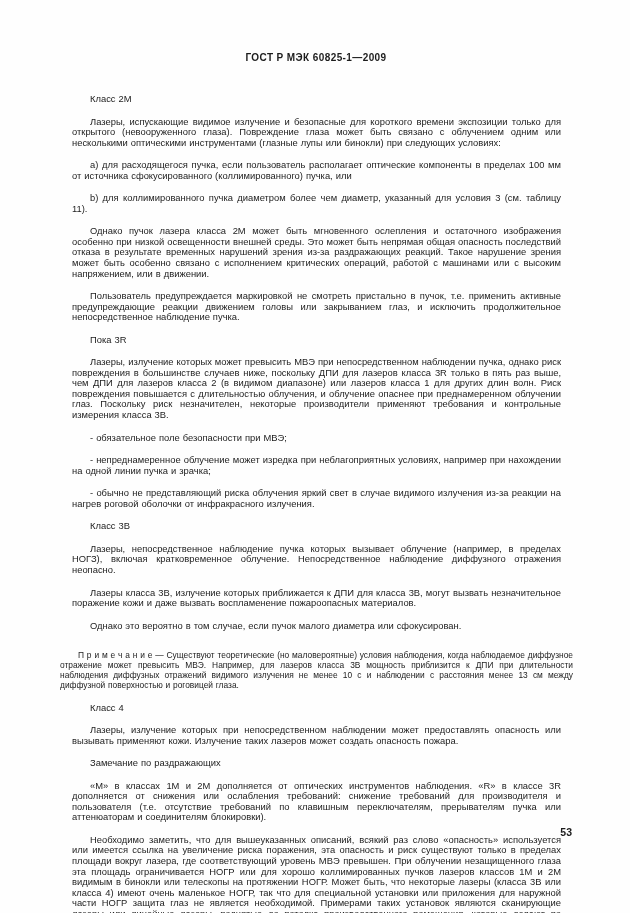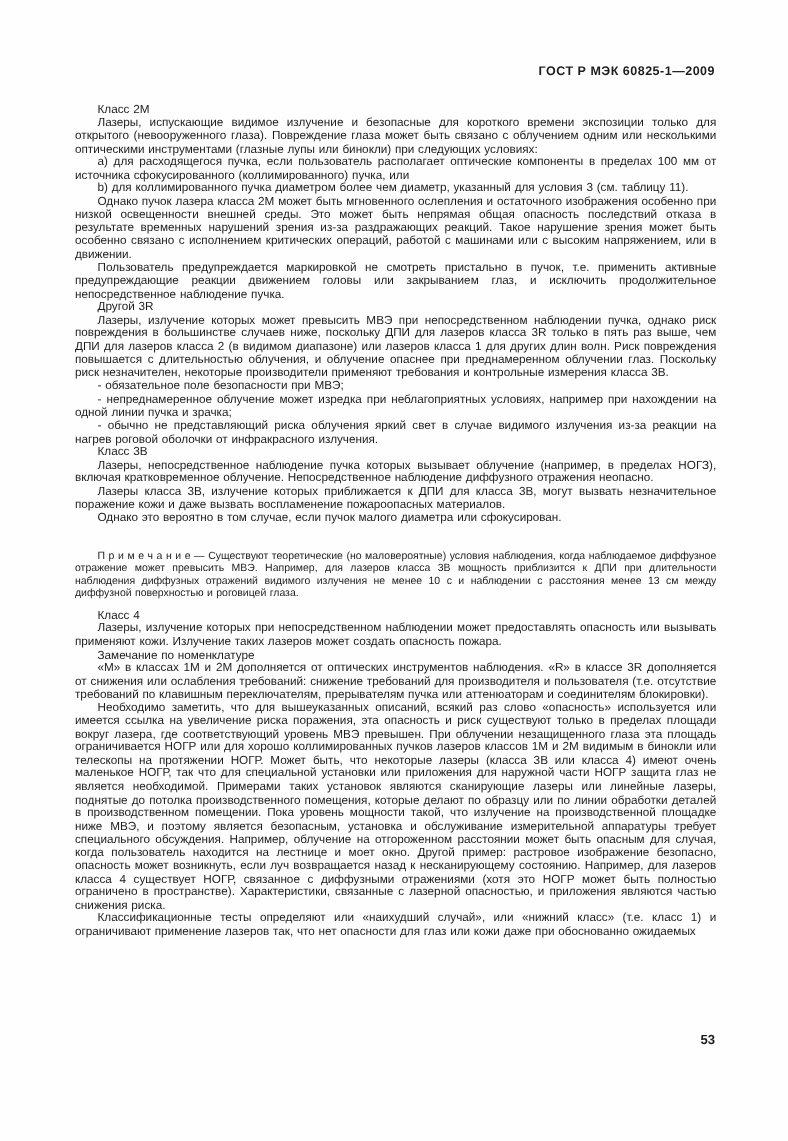"ГОСТ Р МЭК 60825-1—2009" .doc-header { text-align: right -> center }
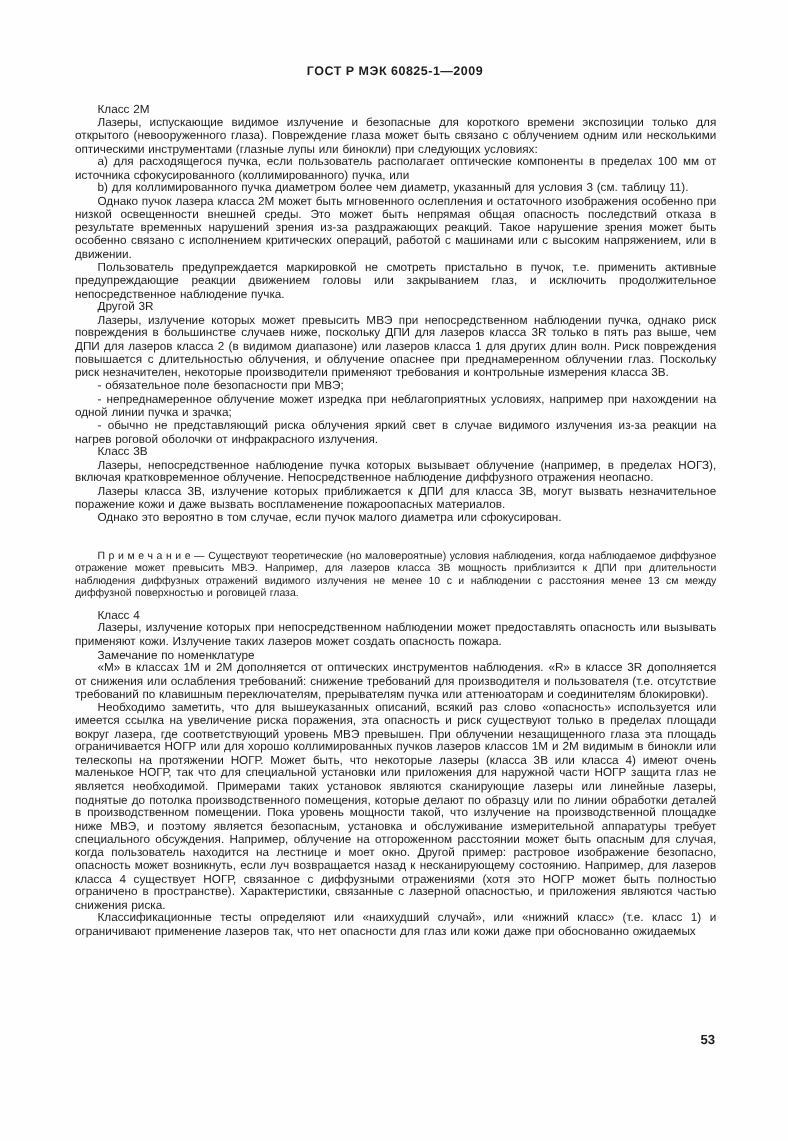"Класс 2М" .doc-body p { margin: 0 -> 12px }
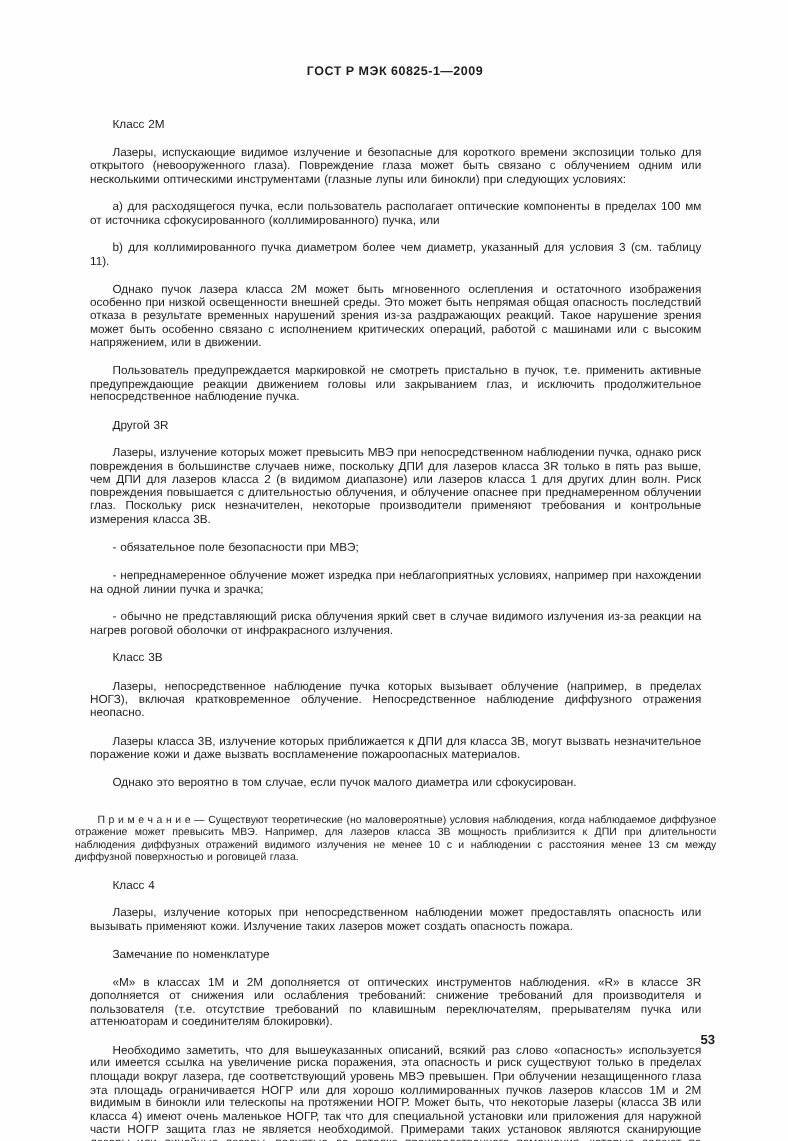"Другой 3R" p.body { text: Другой -> Пока }
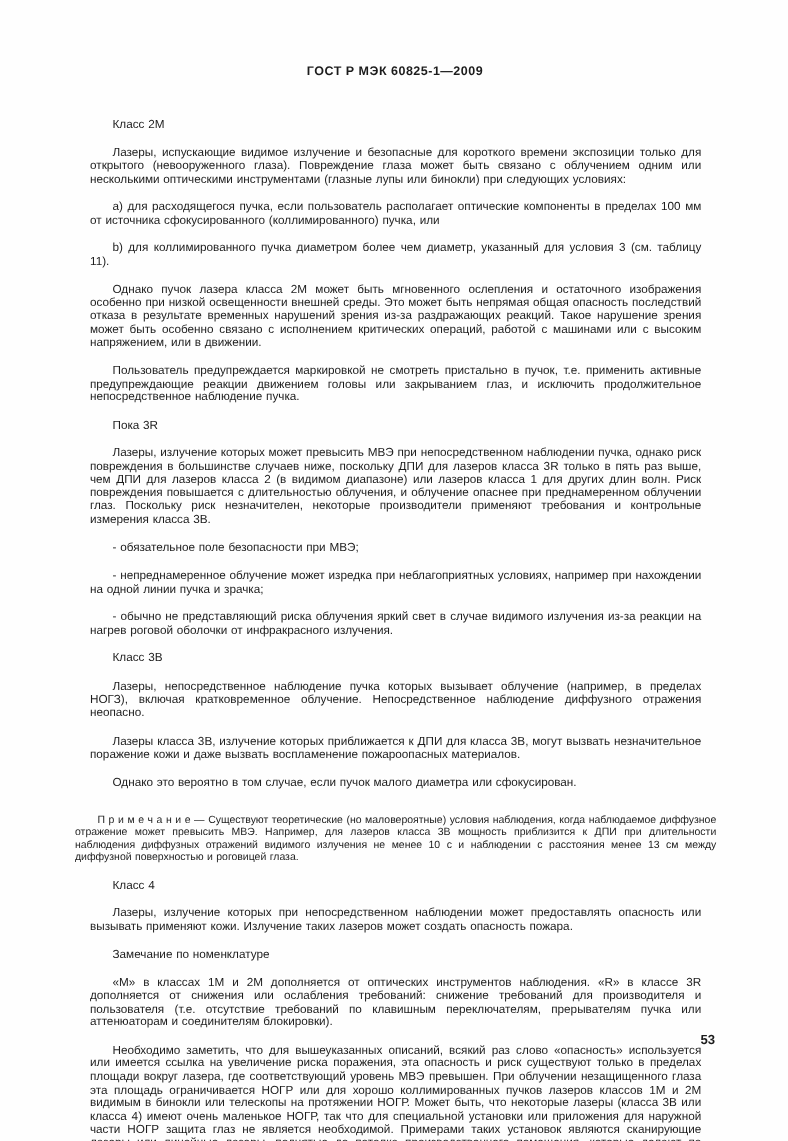"Замечание по номенклатуре" p.body { text: номенклатуре -> раздражающих }
